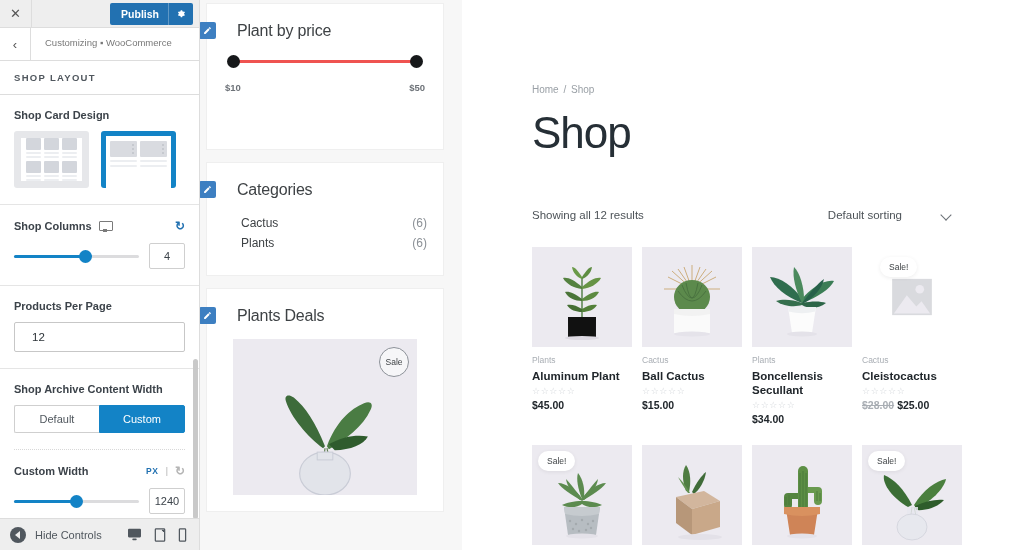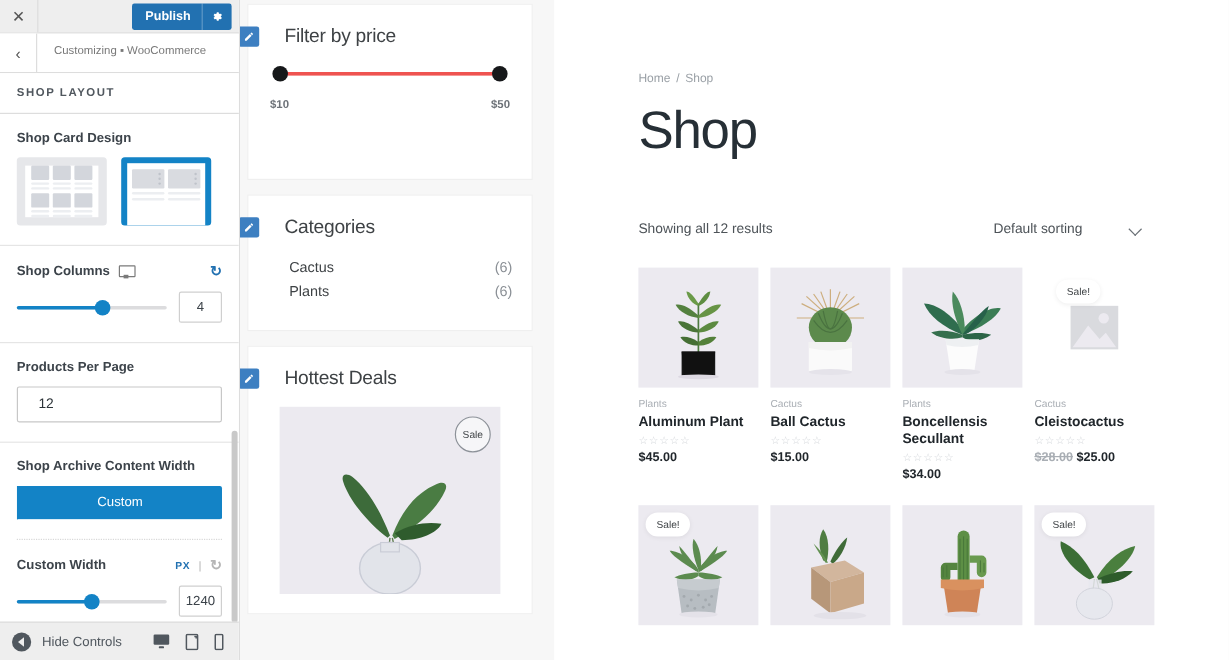"Filter by price" h3 { text: Filter -> Plant }
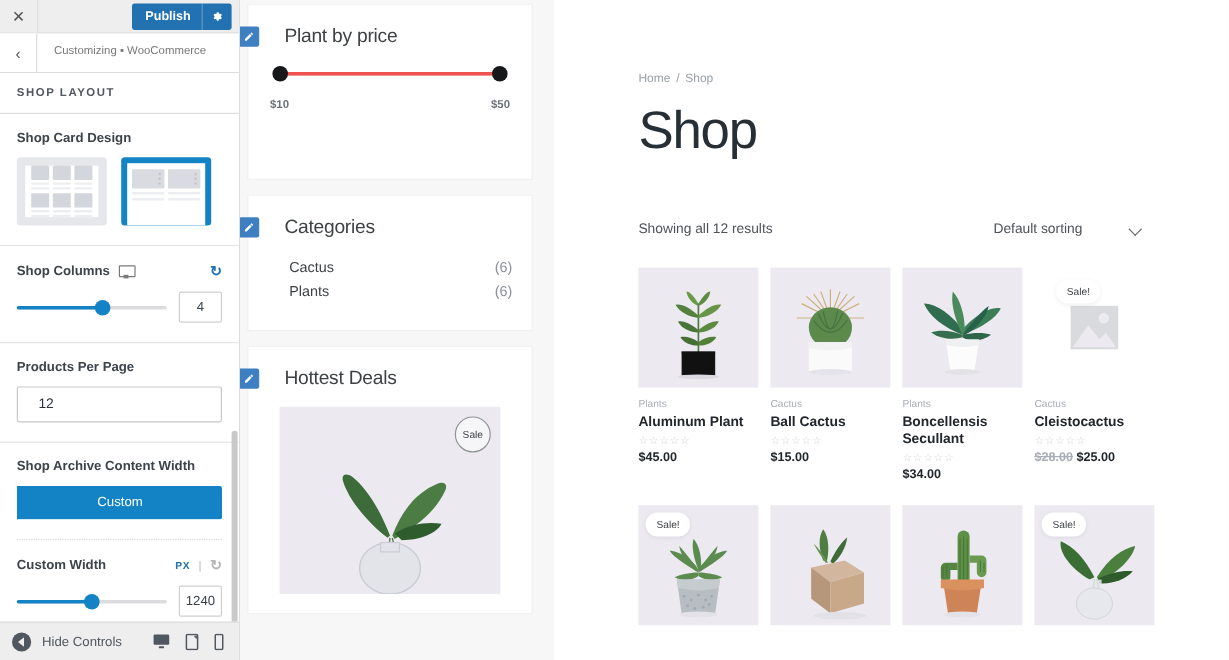"Home / Shop" .crumb { margin-top: 60px -> 84px }
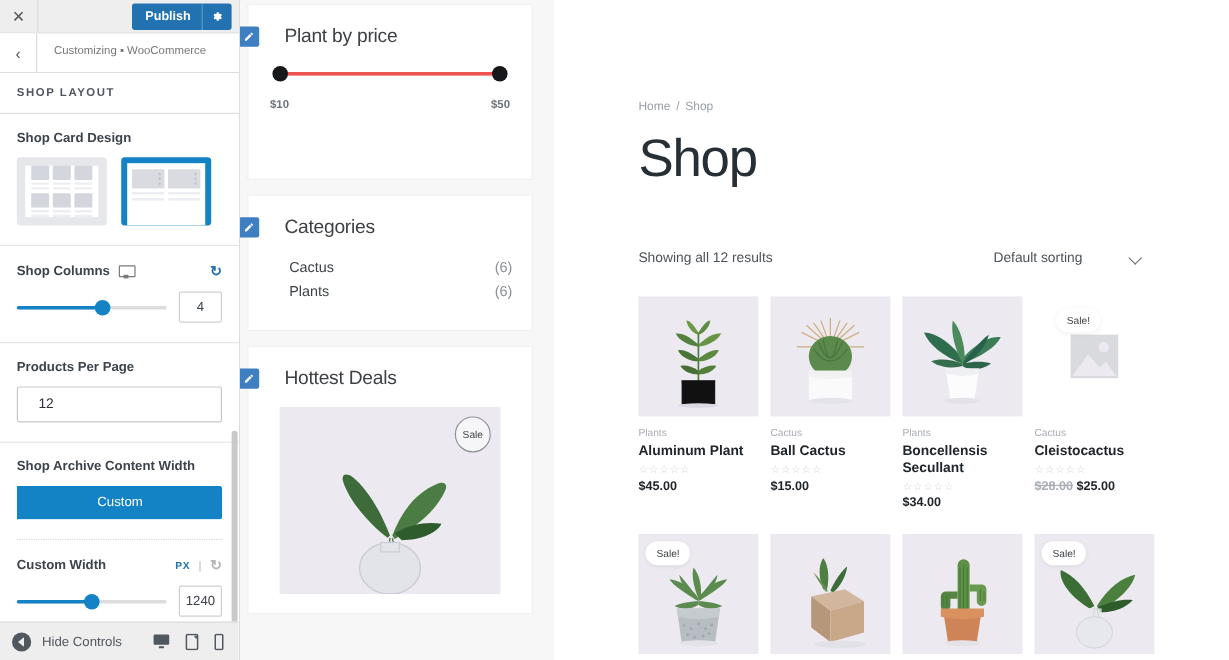"Hottest Deals" h3 { text: Hottest -> Plants }
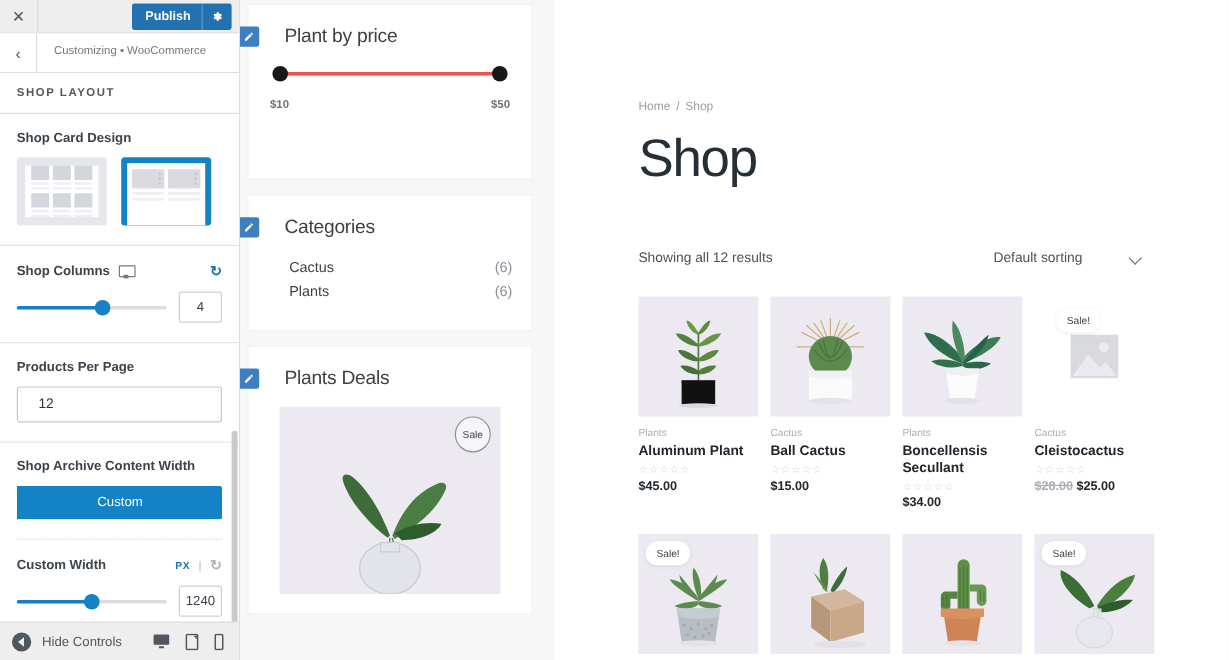"Default" div.bg-btn { html: none -> <div>Default</div> }
